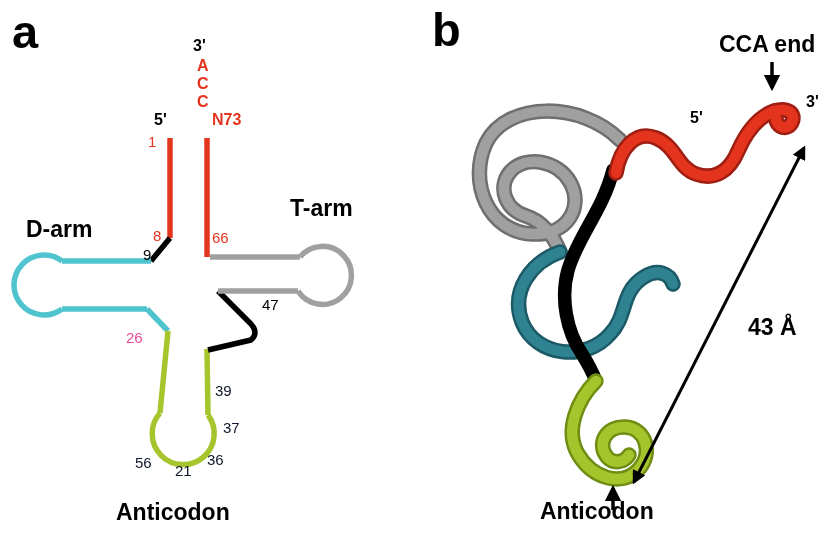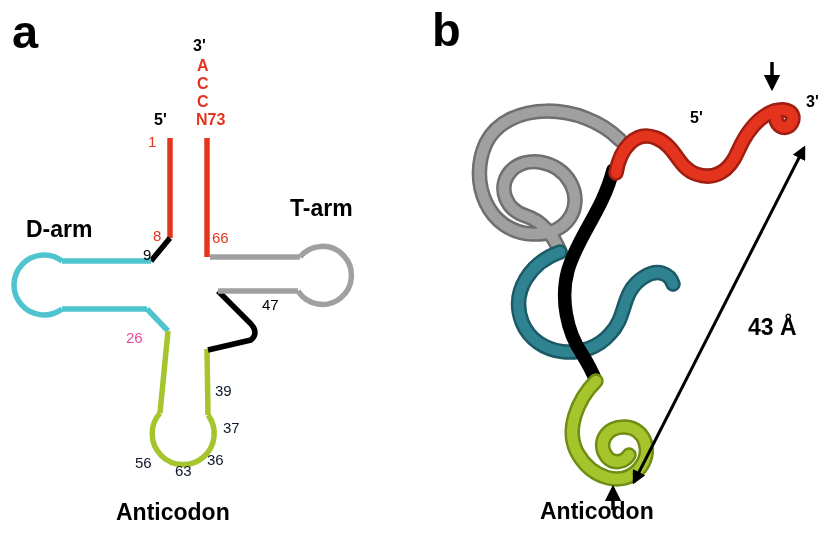"CCA end" span.lbl { html: none -> <span>CCA end</span> }
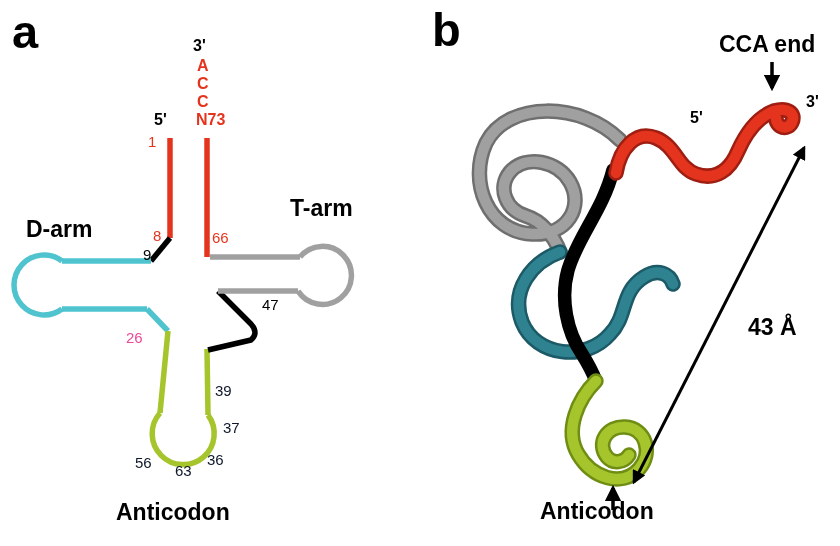"N73" span.lbl { left: 196px -> 212px }
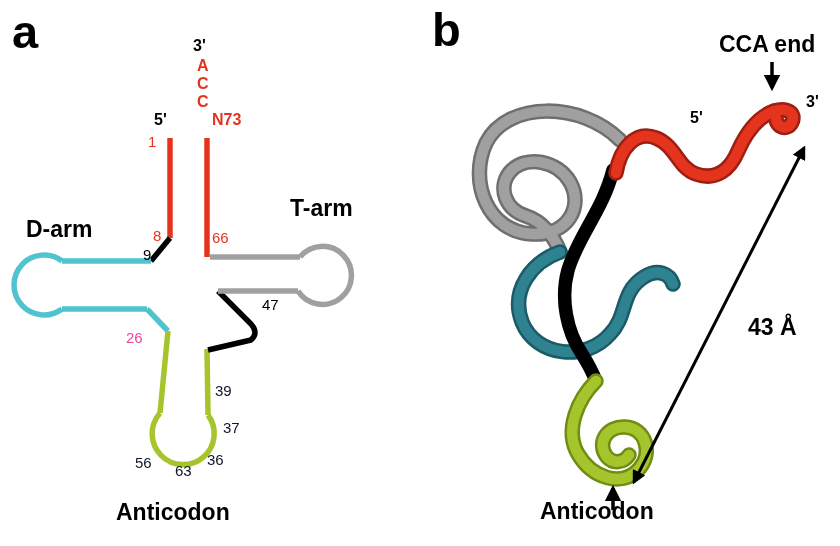"63" span.lbl { text: 63 -> 21 }
